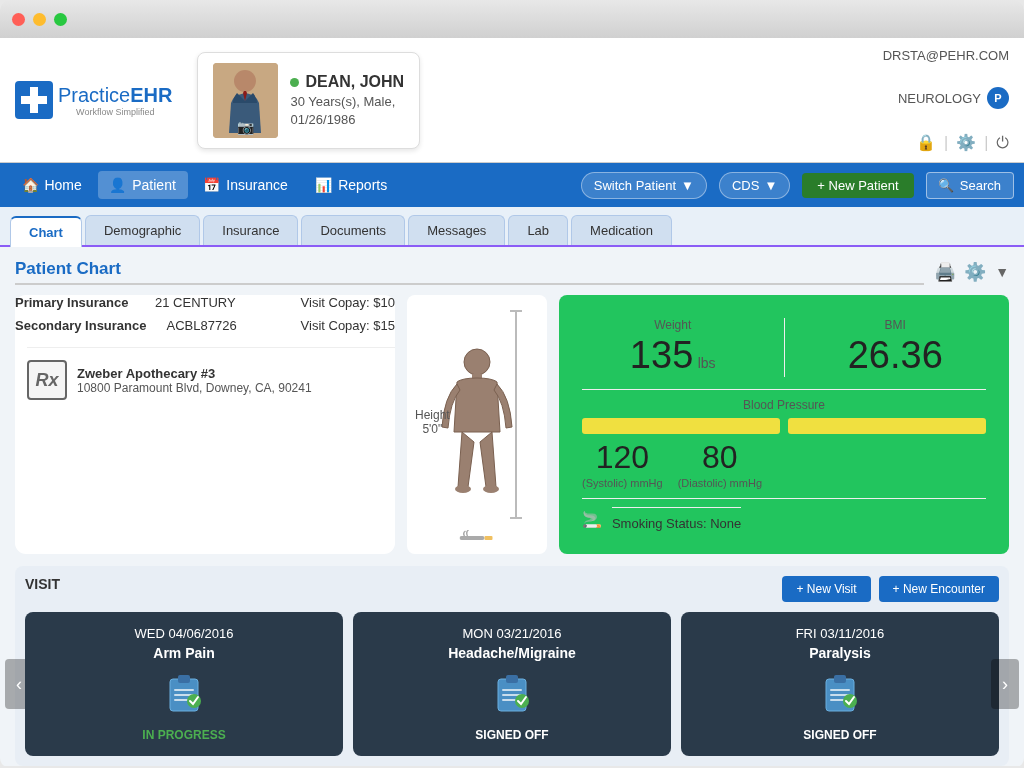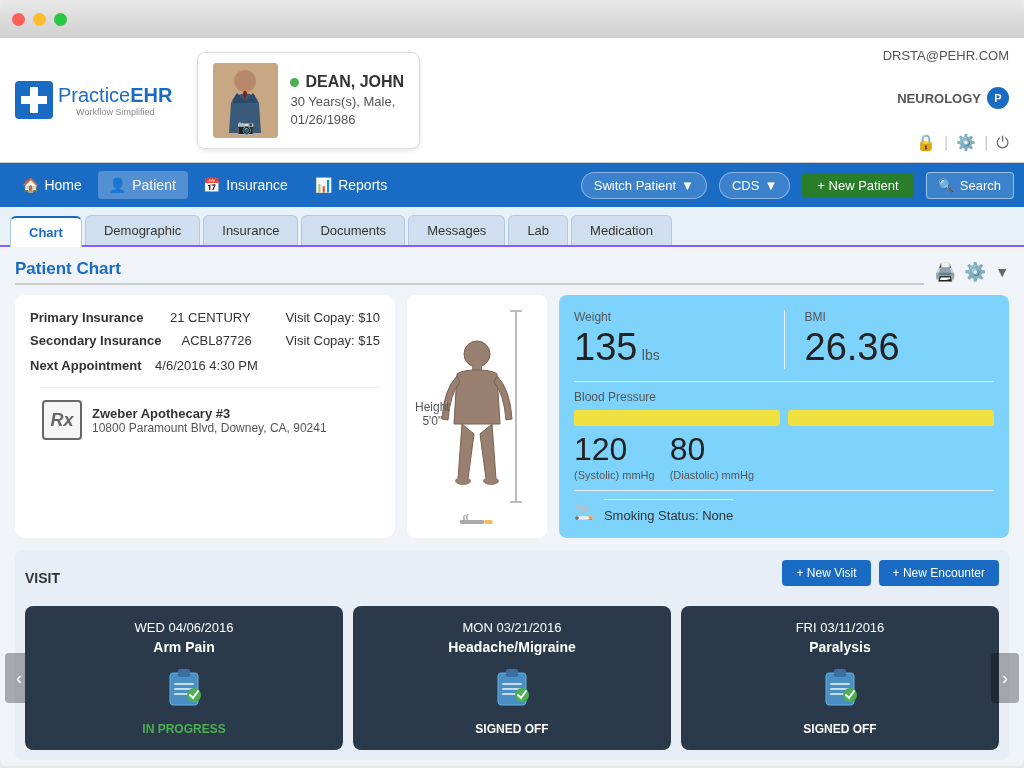"NEUROLOGY" .specialty-text { font-weight: bold -> normal }
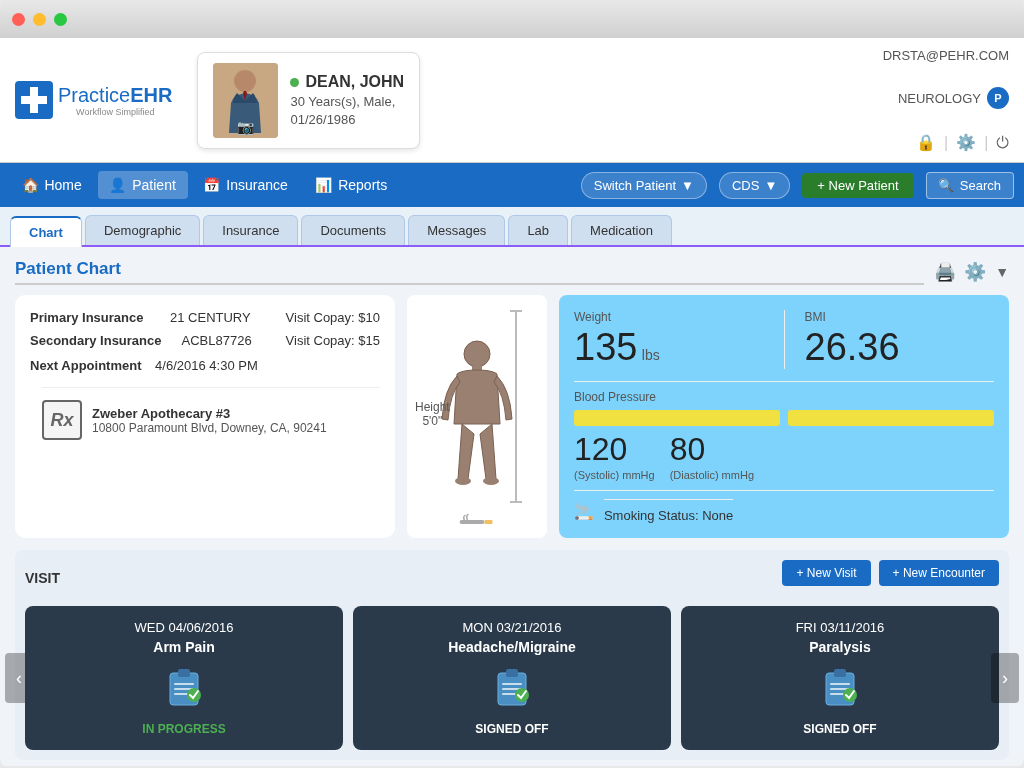"Primary Insurance" .insurance-panel { padding: 15px -> none }
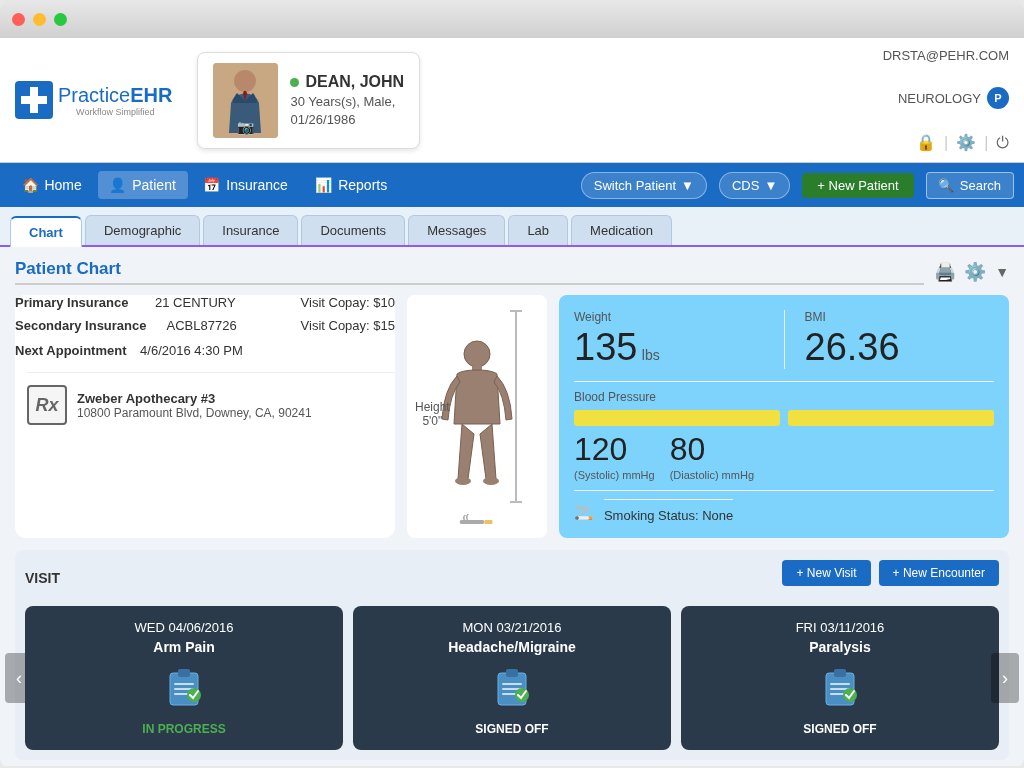"Weight" .vitals-panel { background: #7dd3fc -> #22c55e; padding: 15px -> 23px; text-align: none -> center }
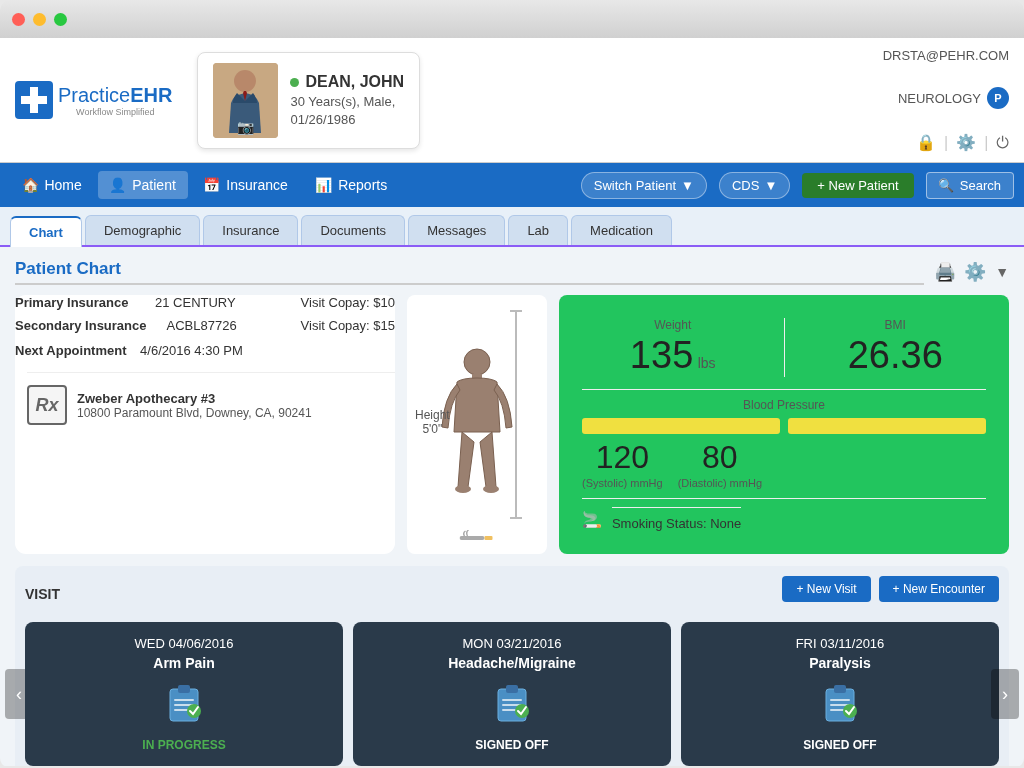"Next Appointment 4/6/2016 4:30 PM" div.next-apt { html: <div> <span>Next Appointment</span> <span>4/6/2016 4:30 PM</span> </div> -> none }
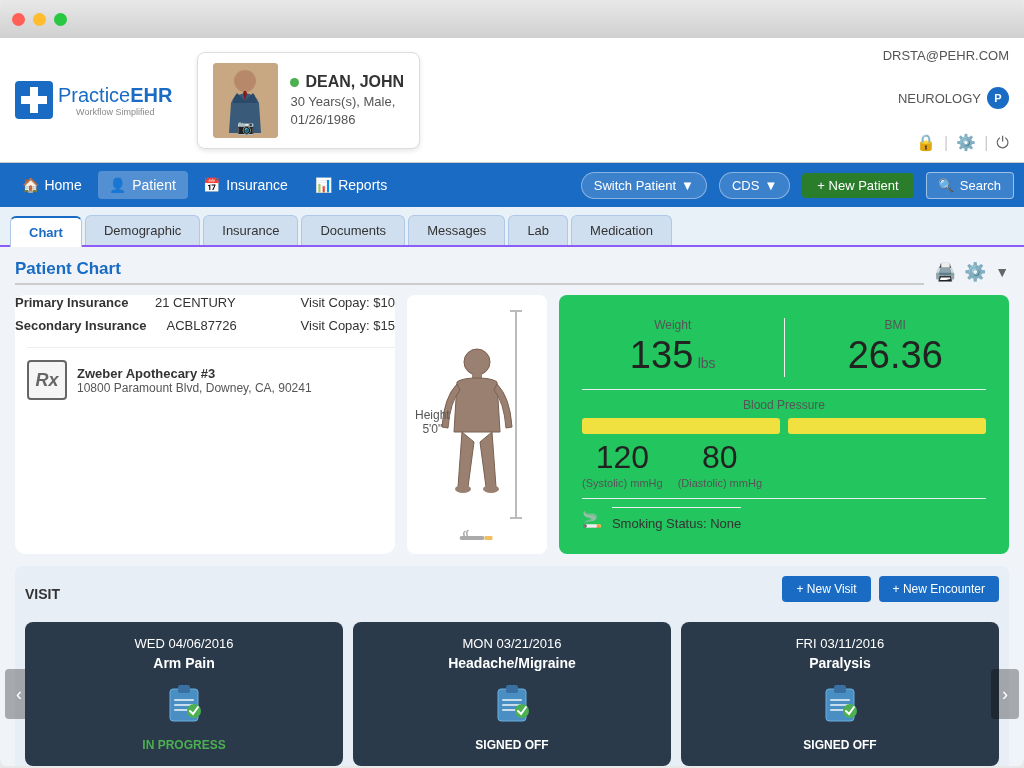"VISIT" .visit-header { align-items: flex-end -> flex-start; margin-bottom: 20px -> 10px }
